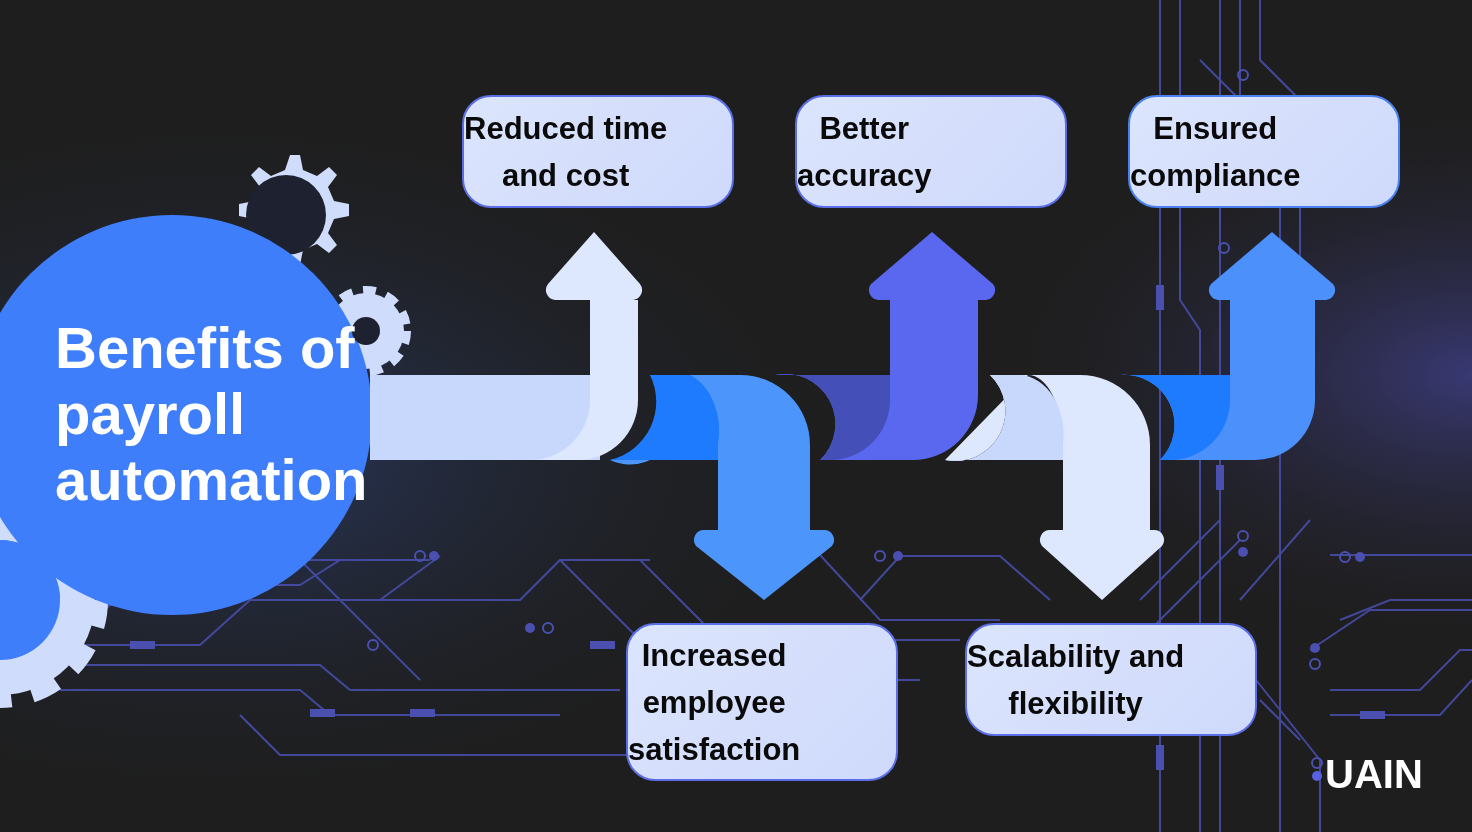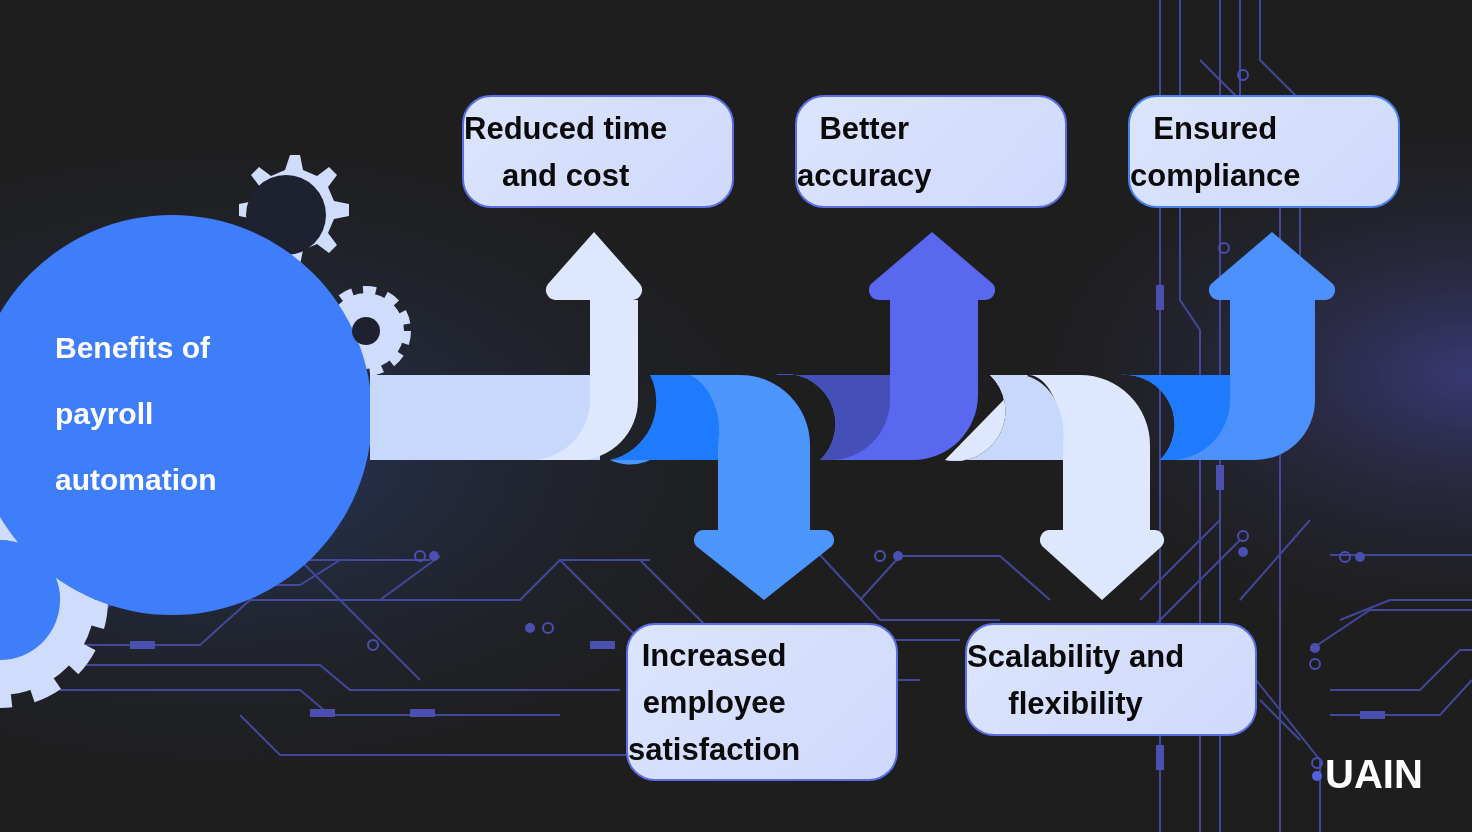"Benefits of" .title { font-size: 30px -> 58px }
